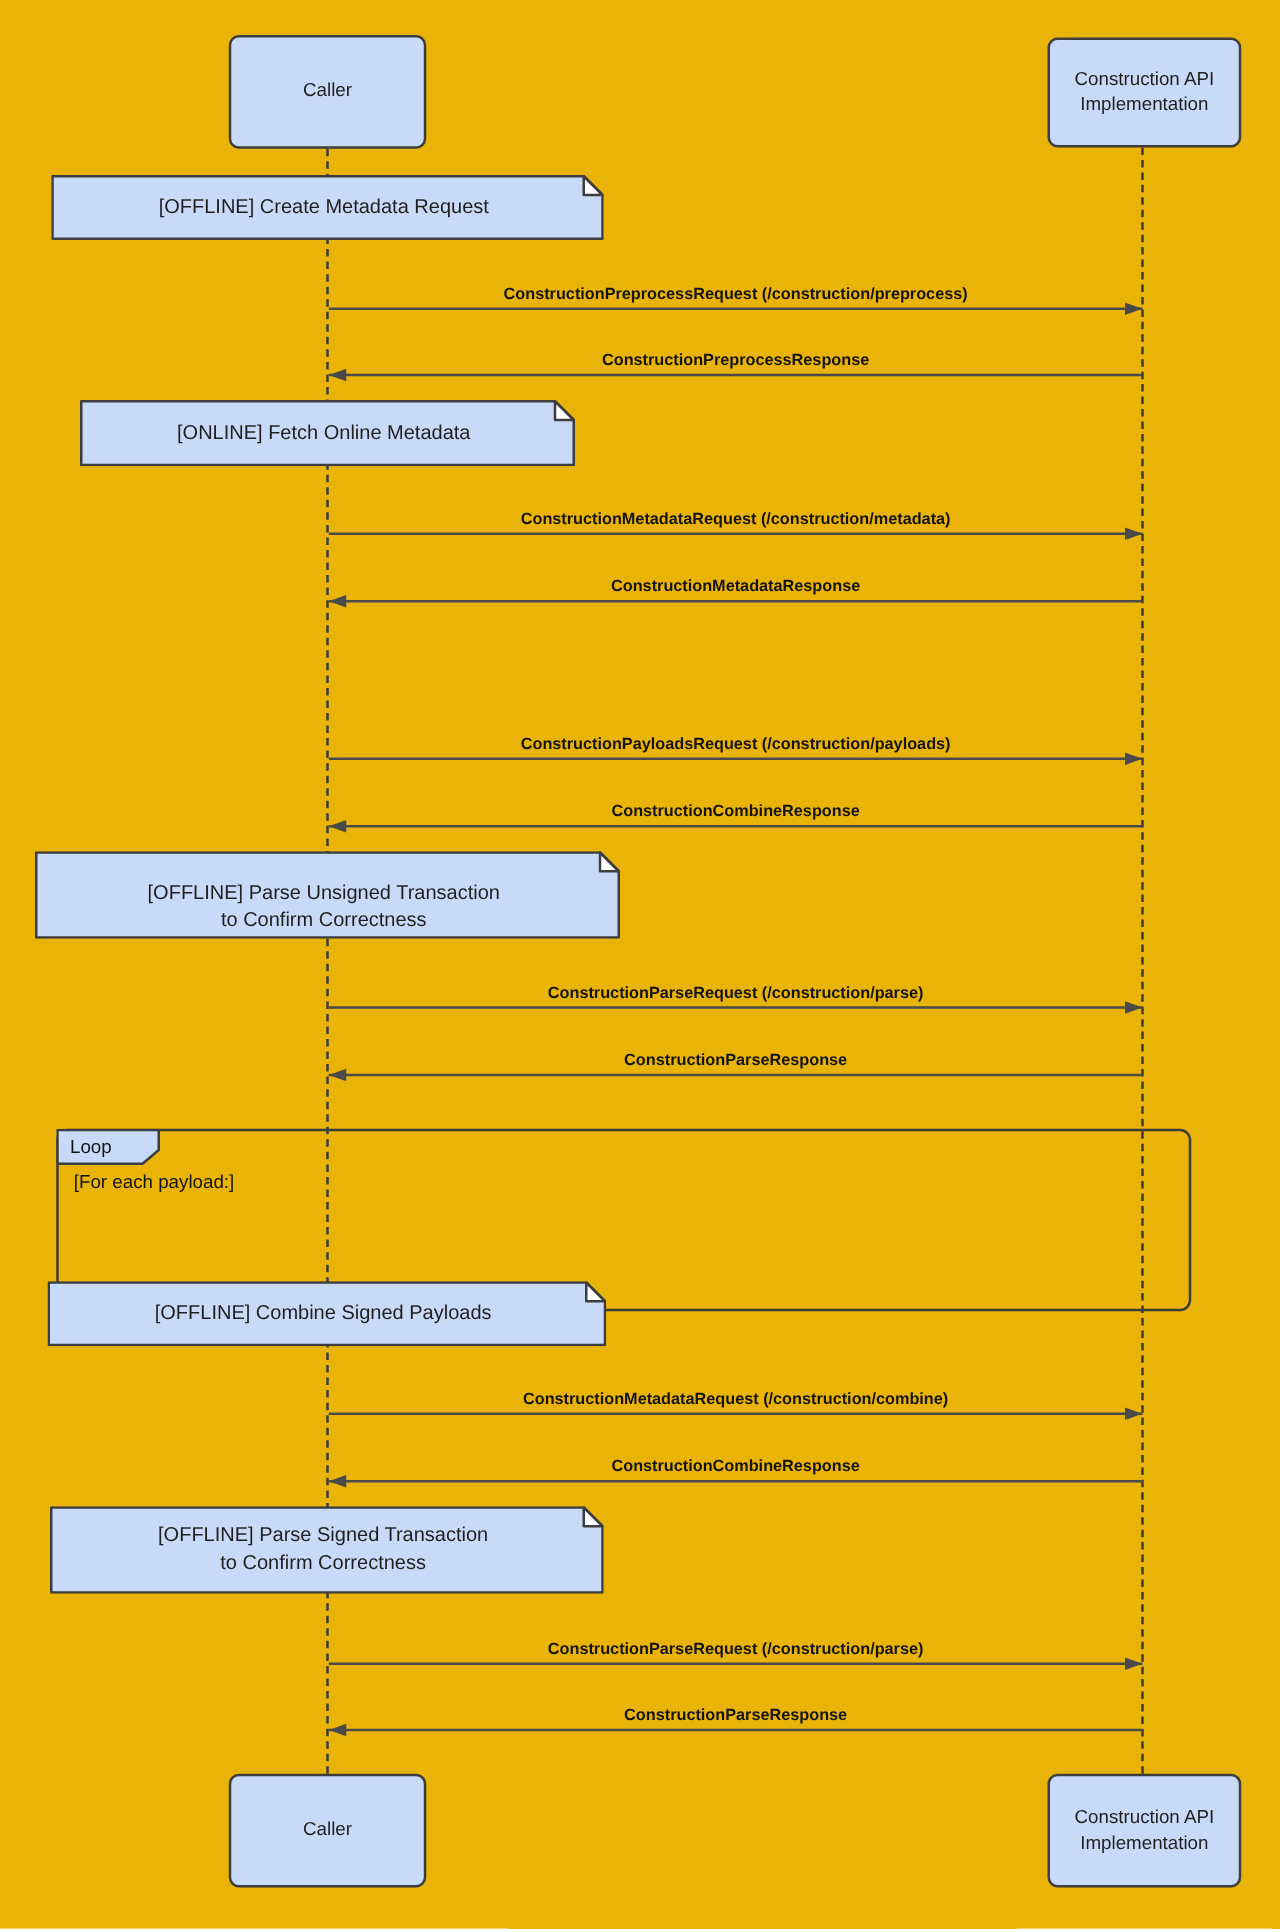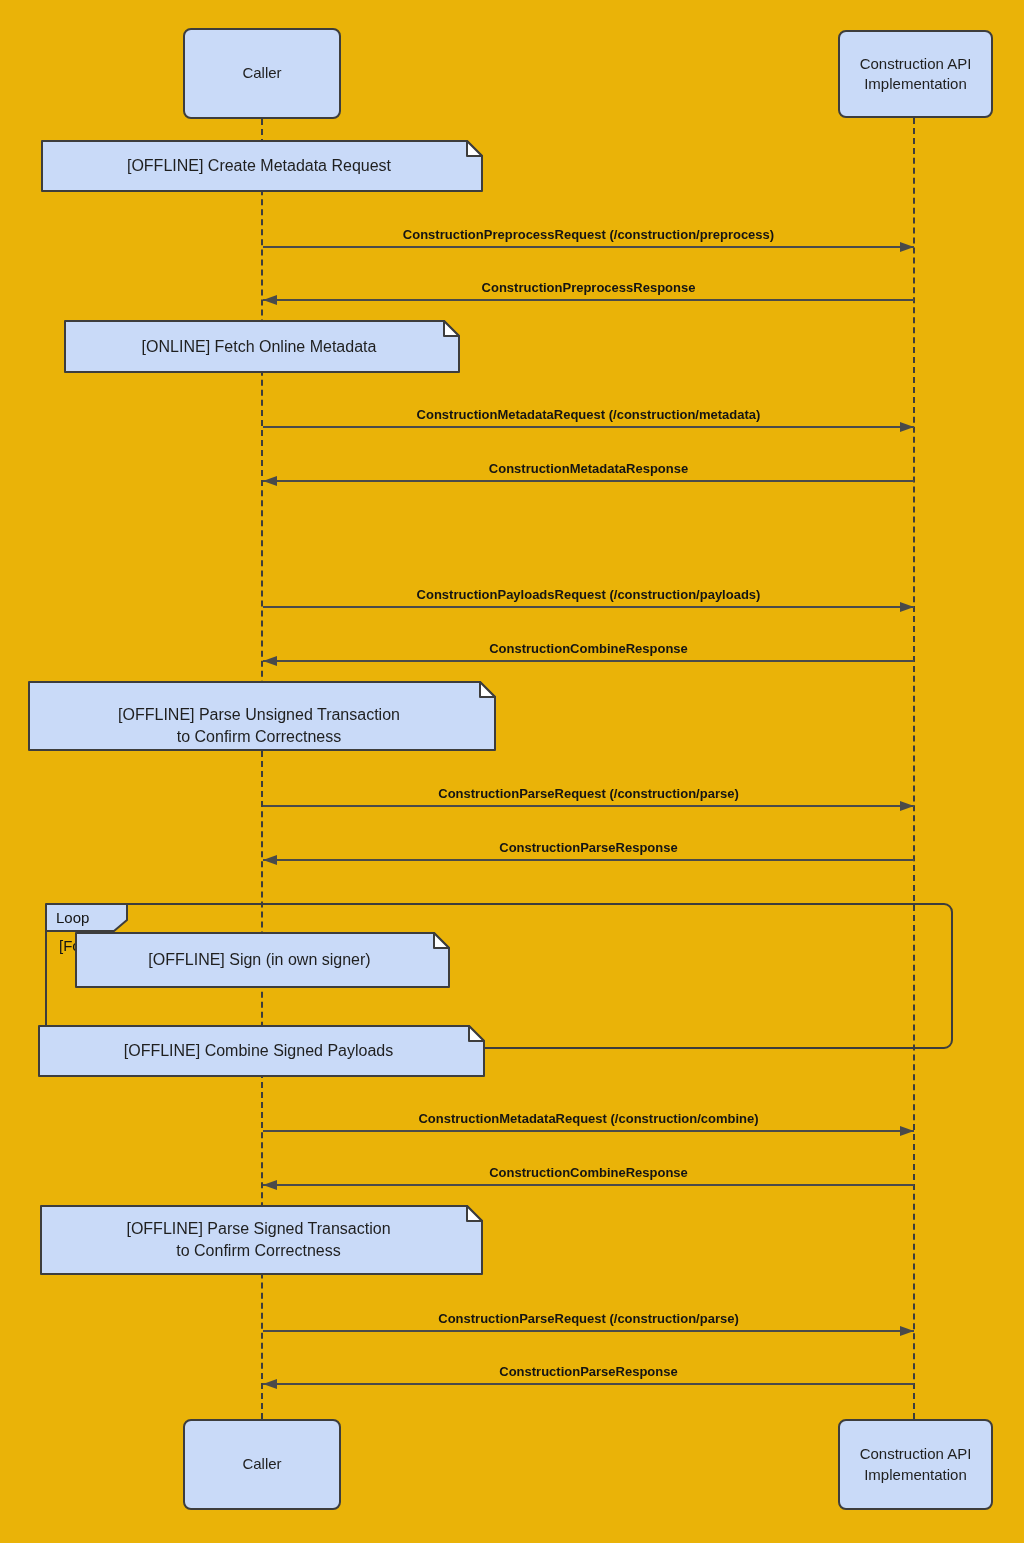"[OFFLINE] Sign (in own signer)" div.note { html: <div> <svg> <path></path> <path></path> </svg> <div>[OFFLINE] Sign (in own signer)</div> </div> -> none }
